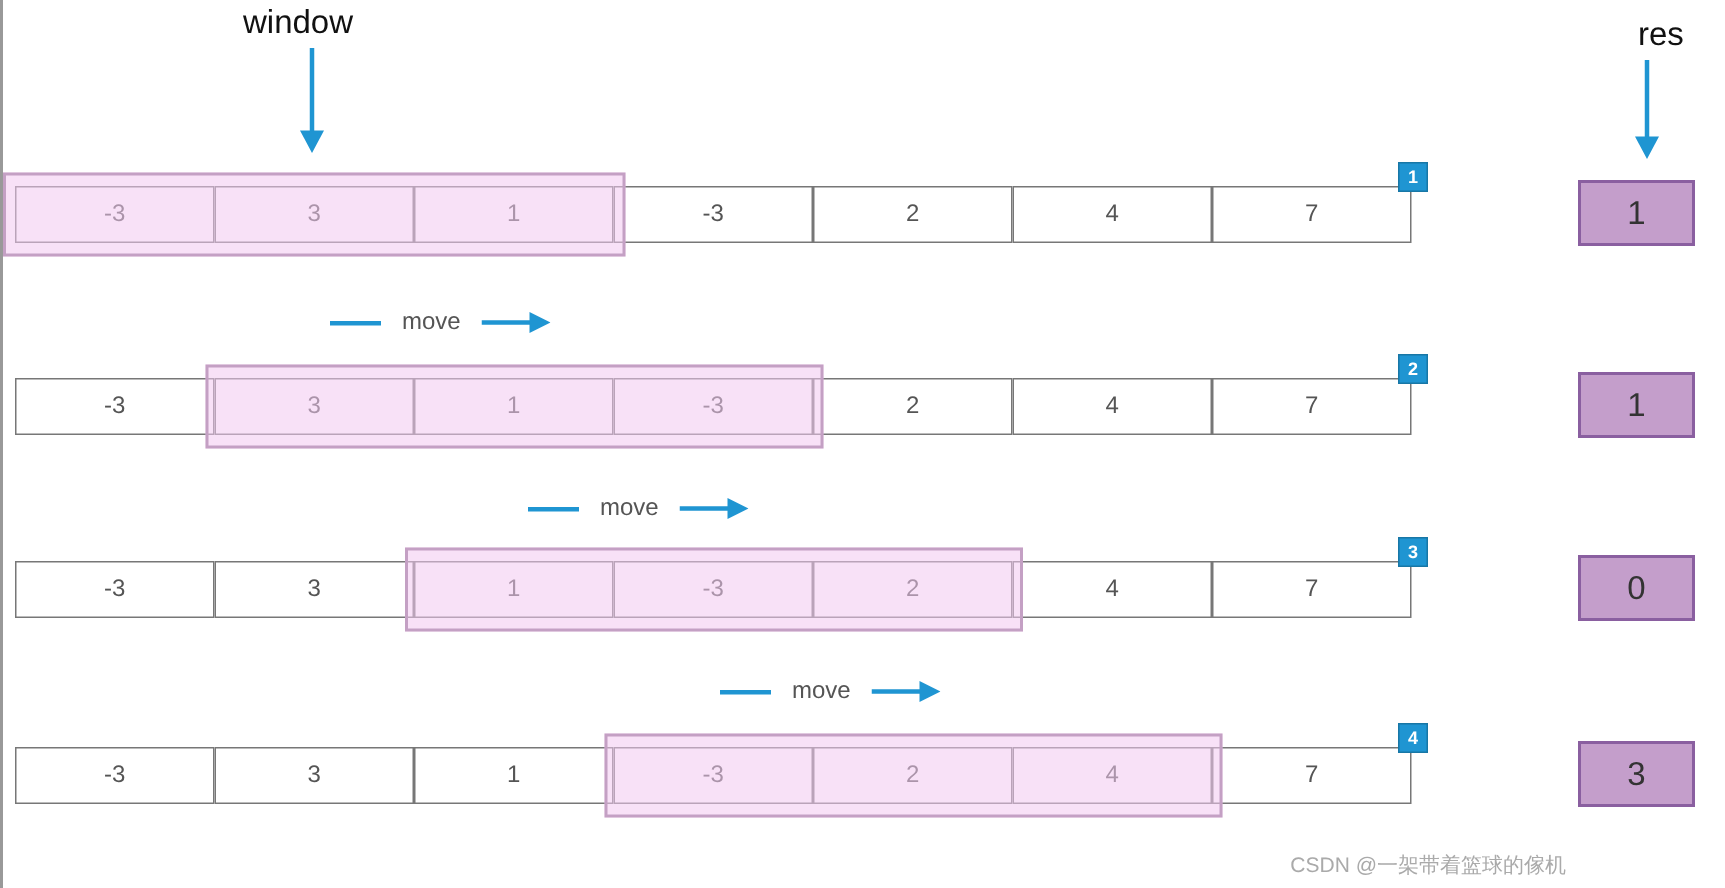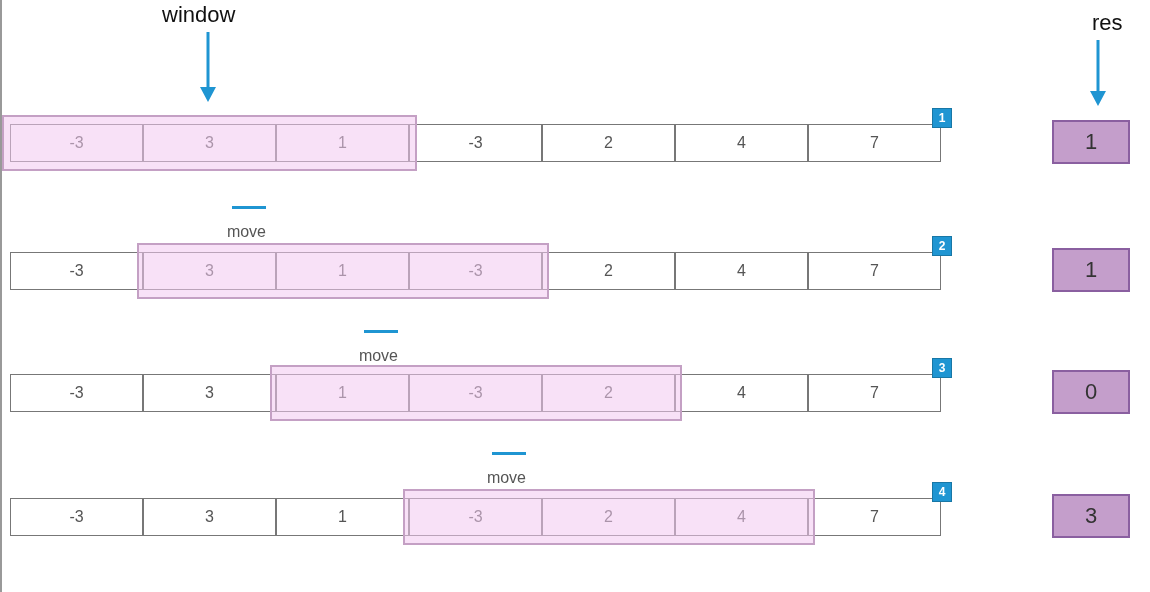"move" .move-group { align-items: flex-end -> center; flex-direction: column -> none }
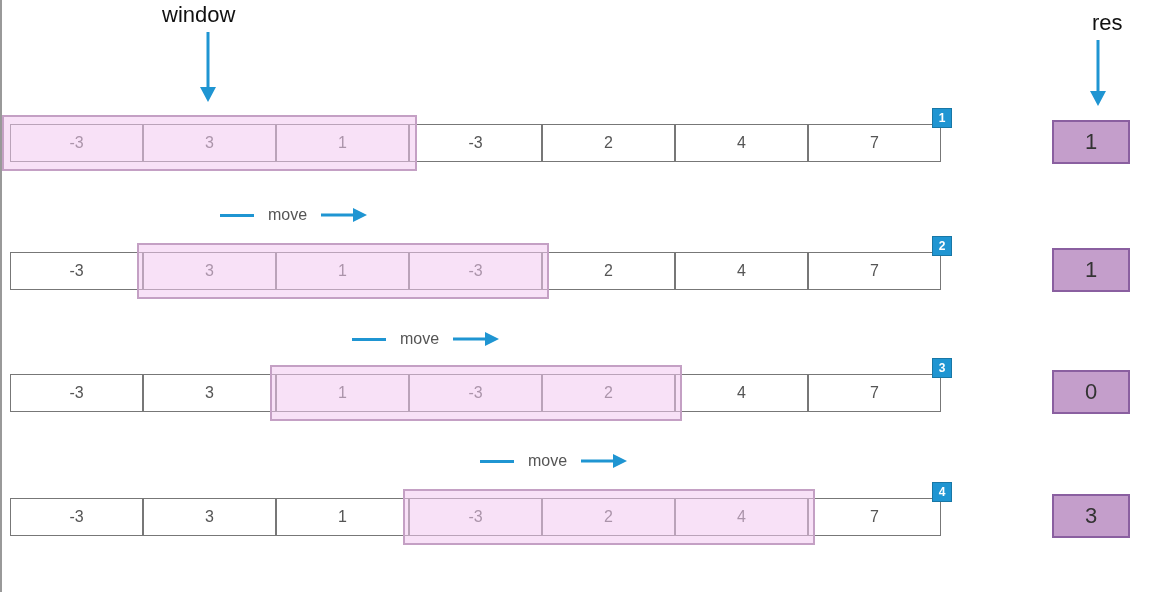"CSDN @一架带着篮球的傢机" div.watermark { html: none -> <div>CSDN @一架带着篮球的傢机</div> }
